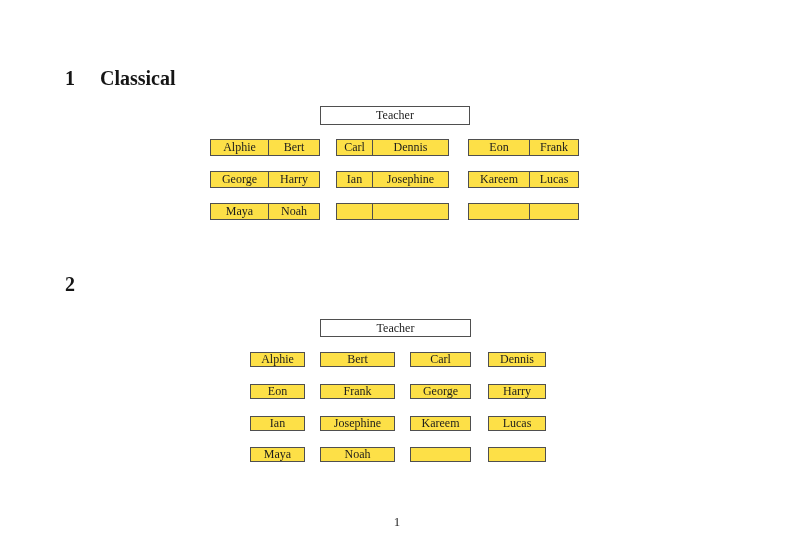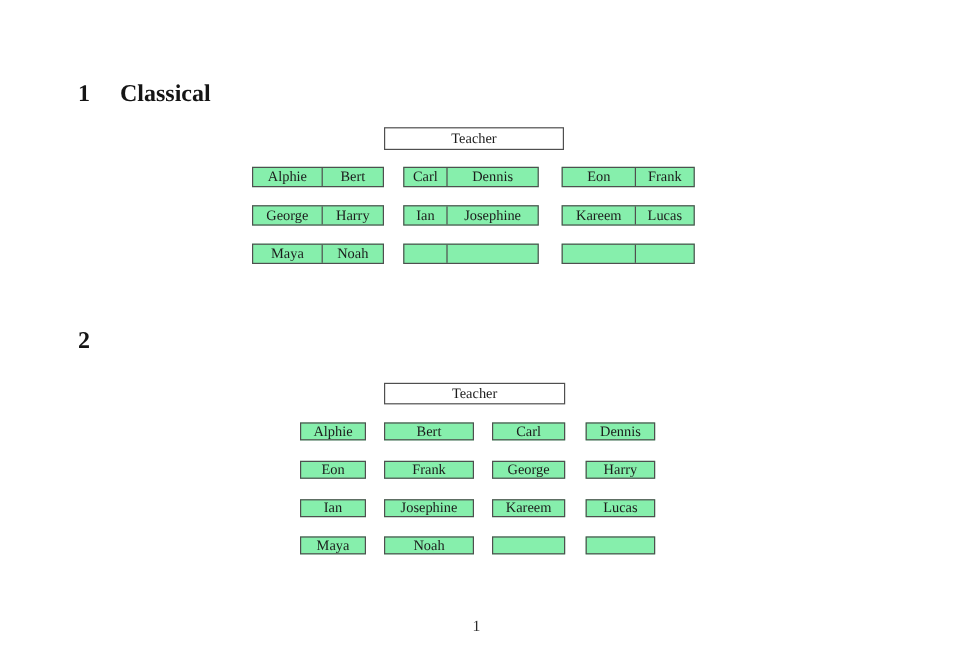"Alphie" .desk { background: #86efac -> #fde047 }
